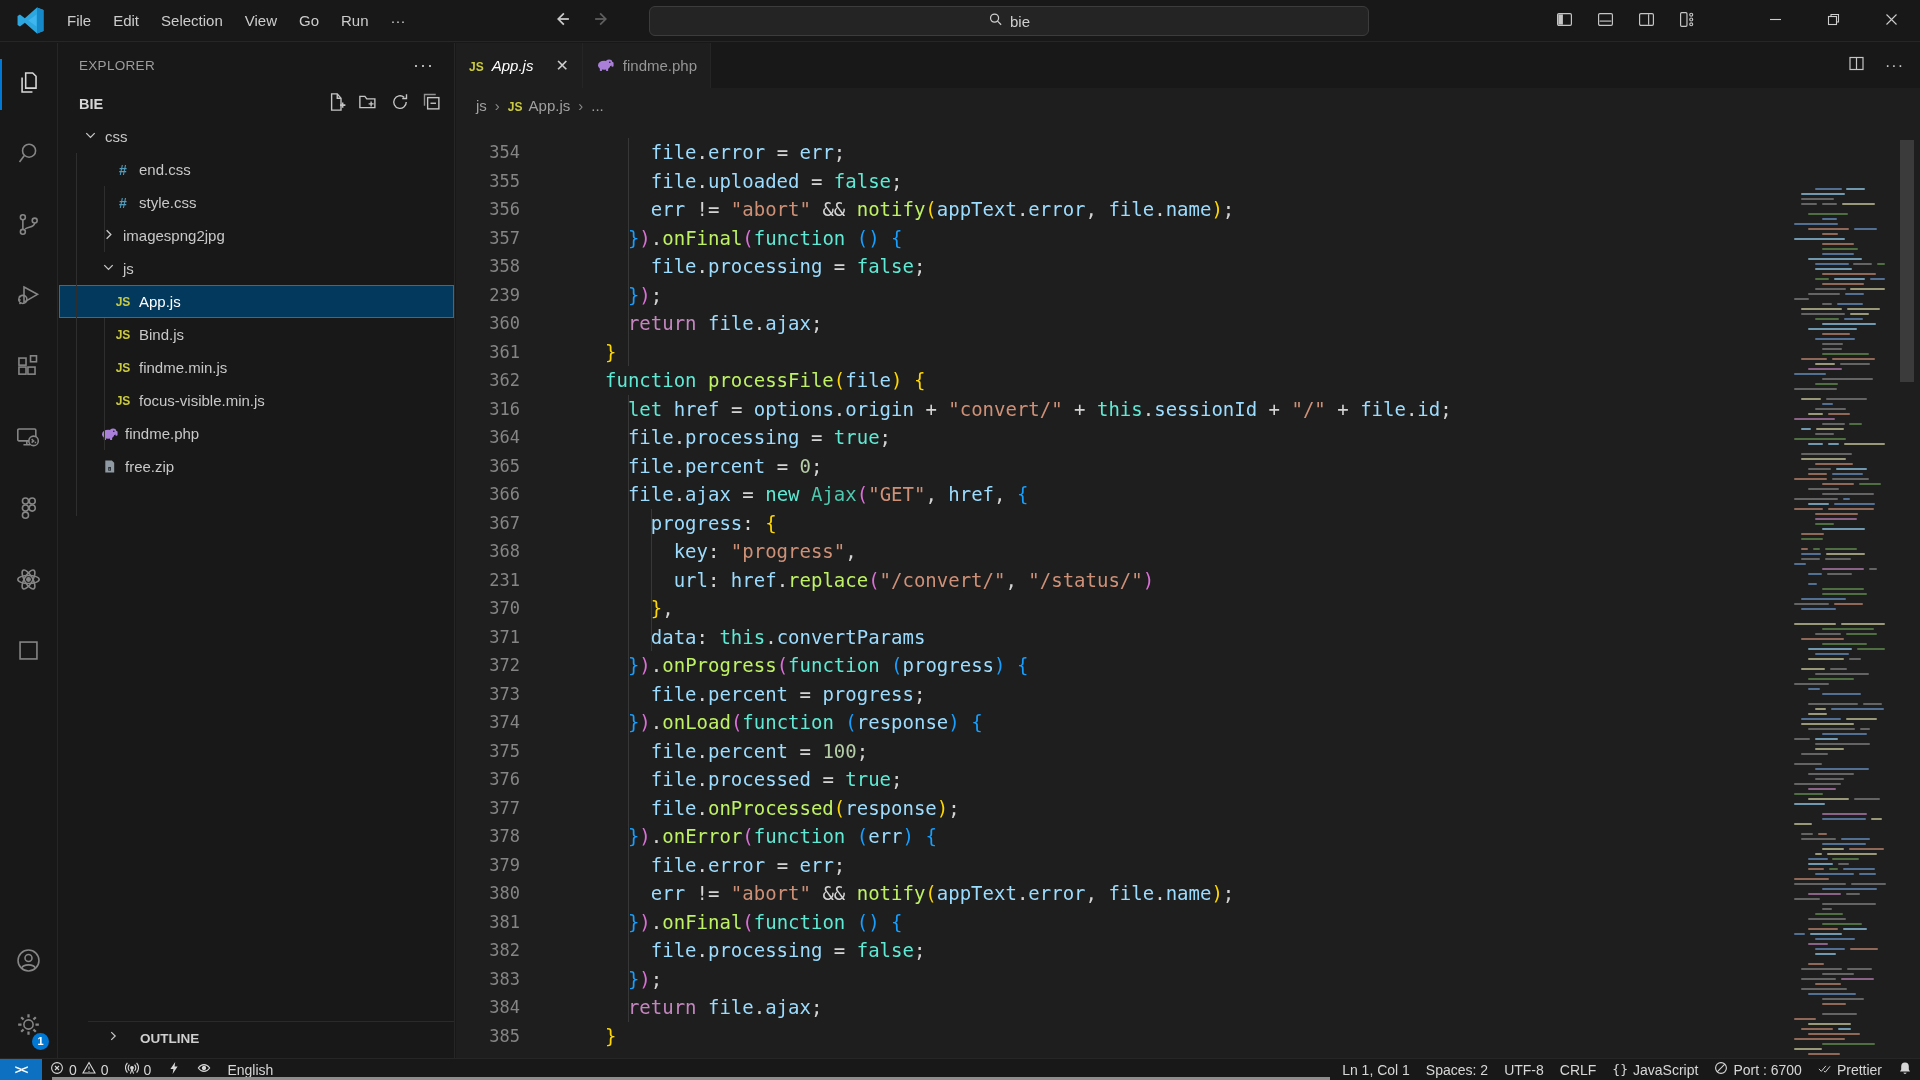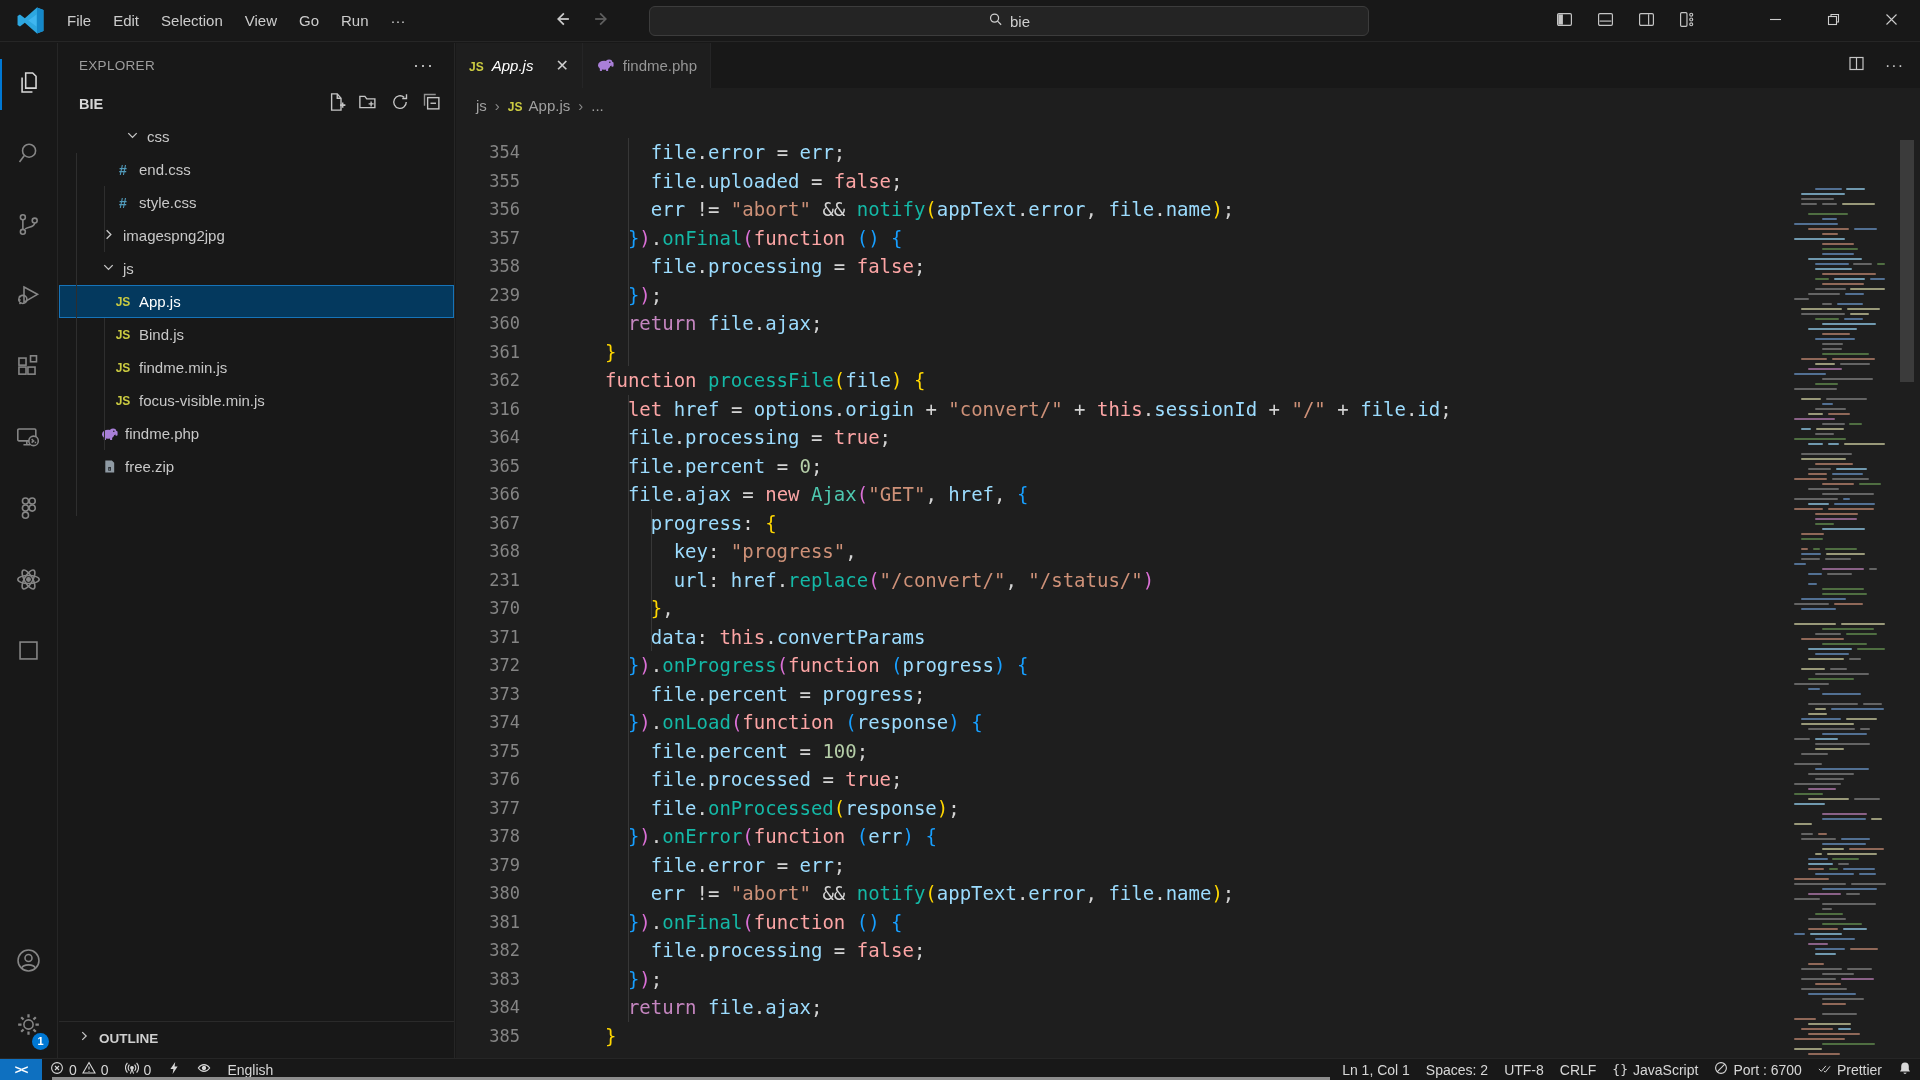"css" div.tree-row { padding-left: 66px -> 24px }
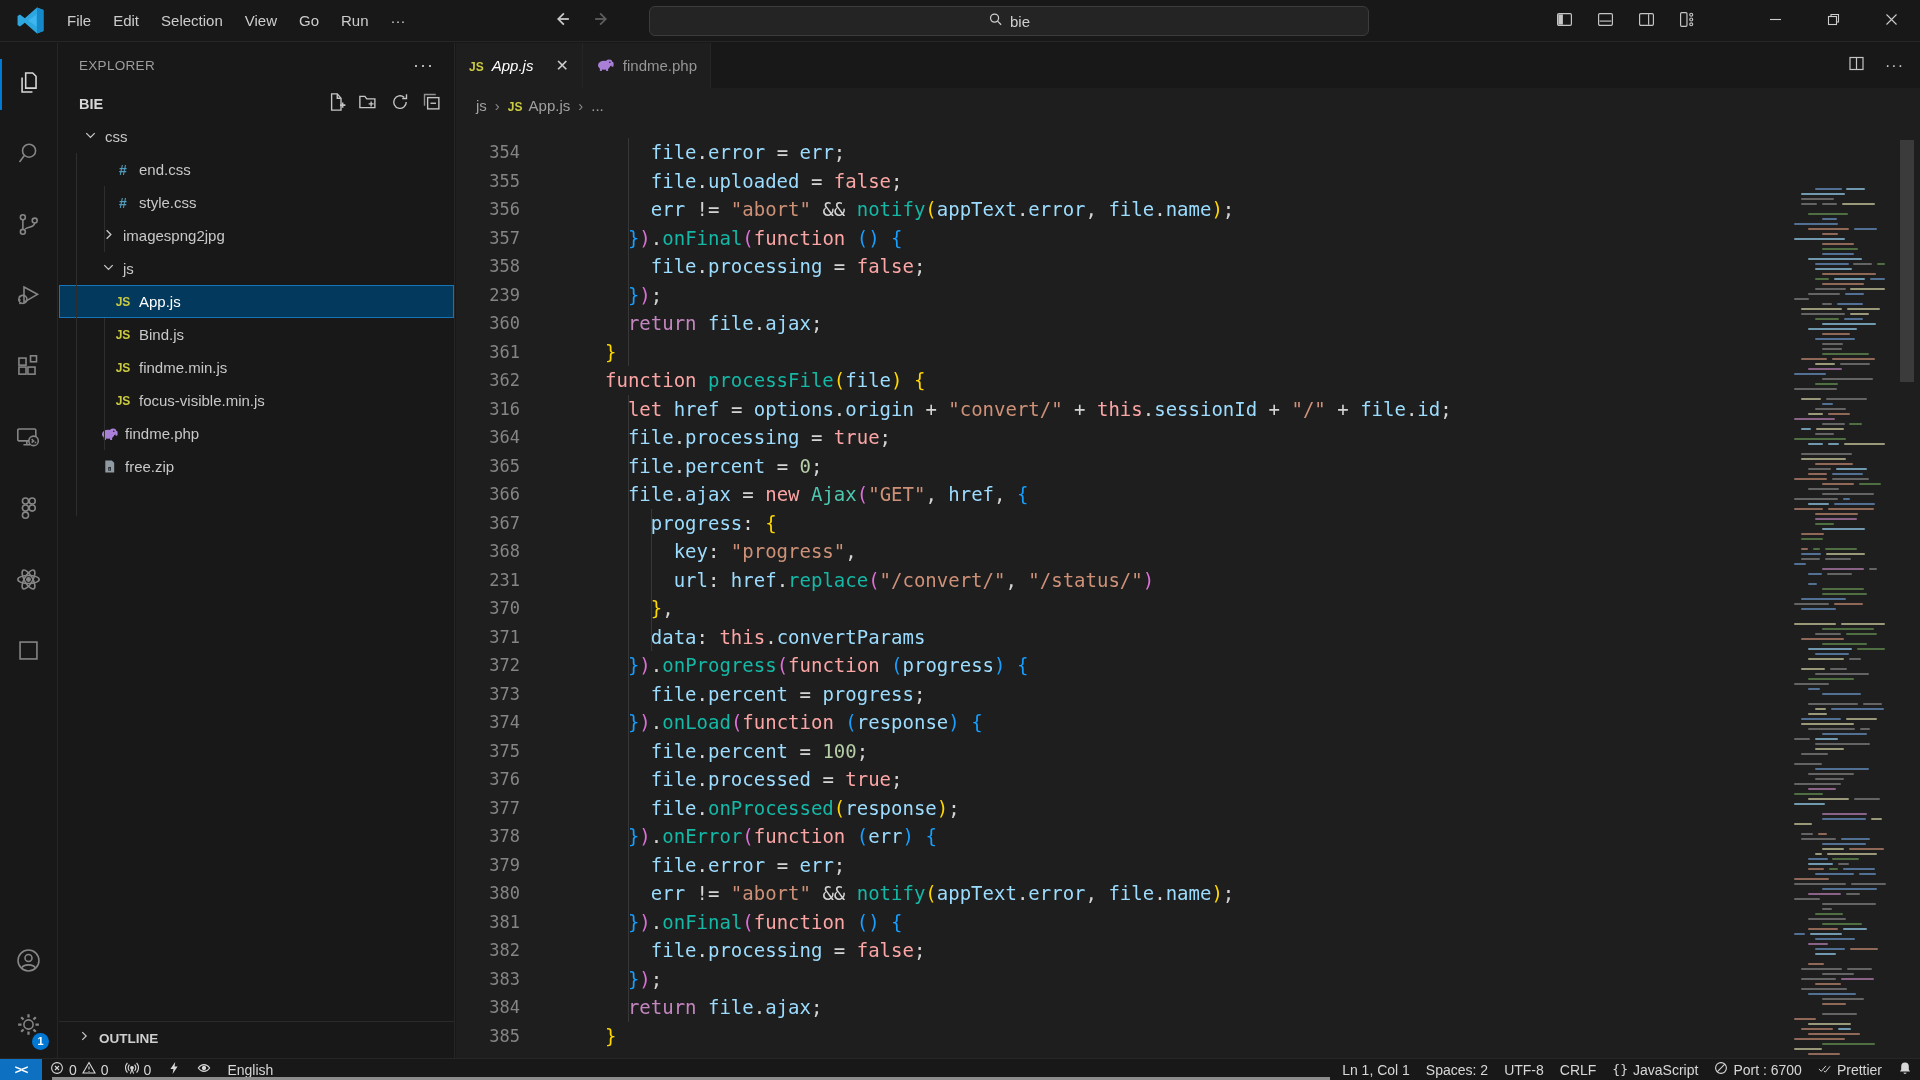"false" .c-kw { color: #fca5a5 -> #5eead4 }
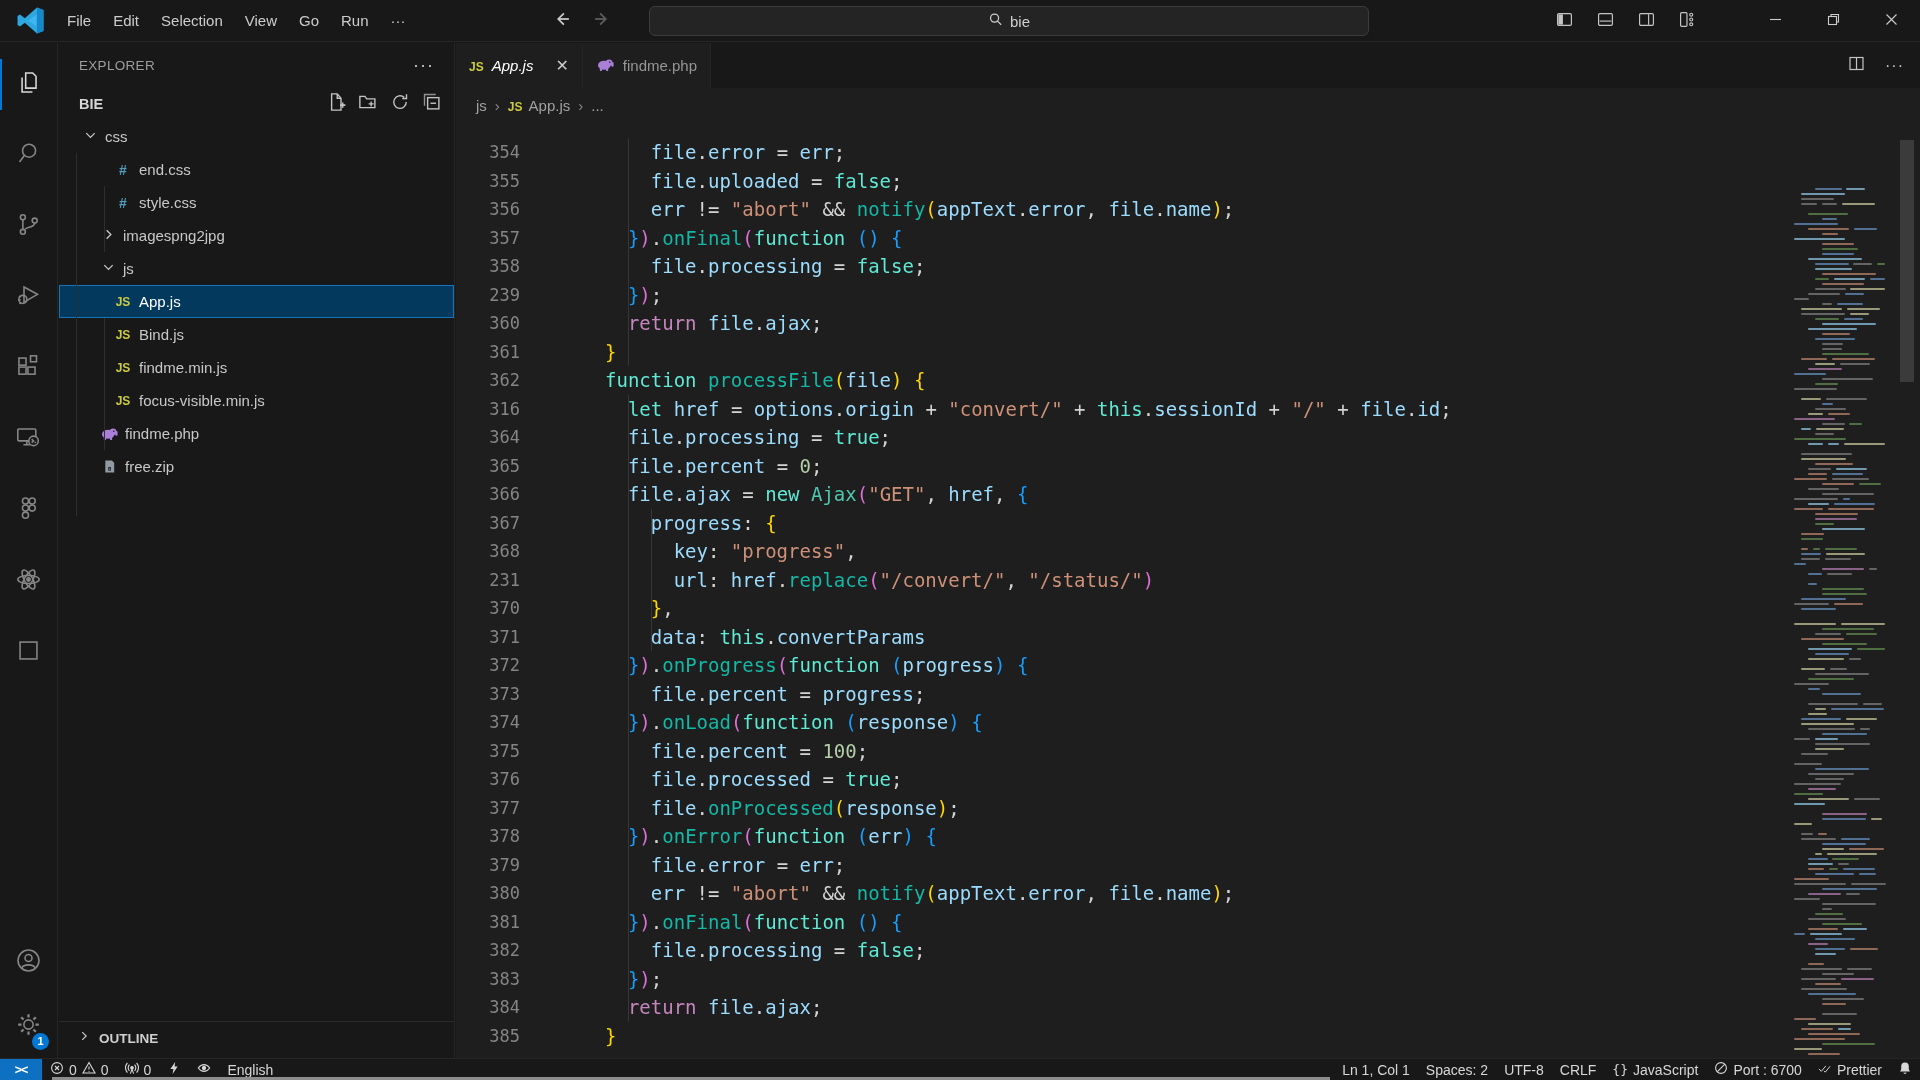"notify" .c-fn { color: #14b8a6 -> #bef264 }
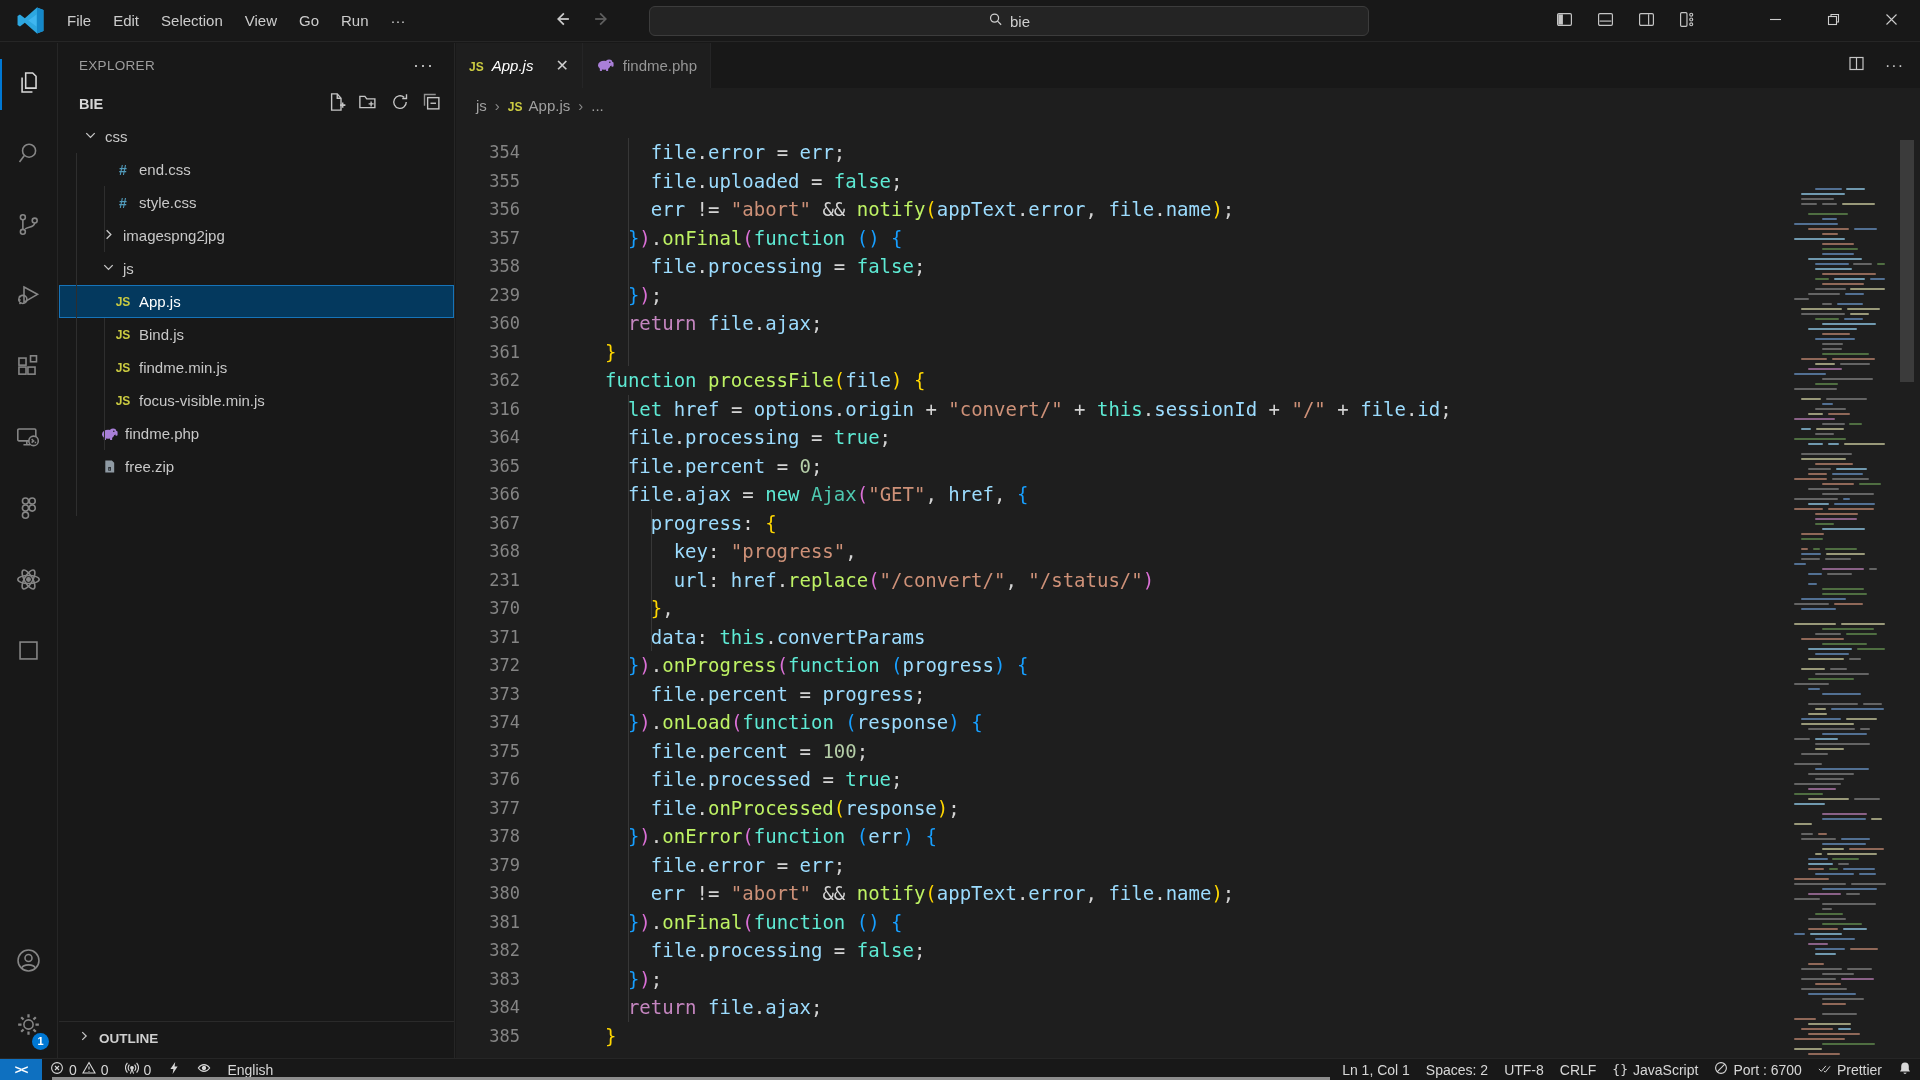"OUTLINE" .panel-row { gap: 8px -> 20px; margin-left: none -> 29px }
